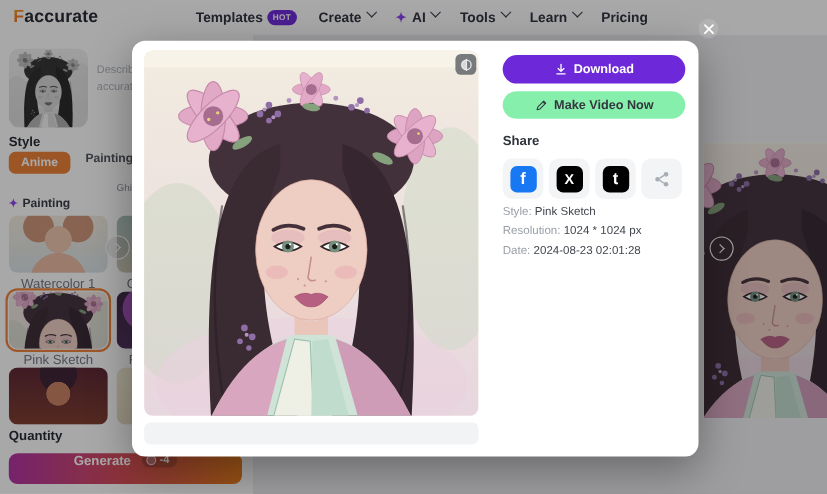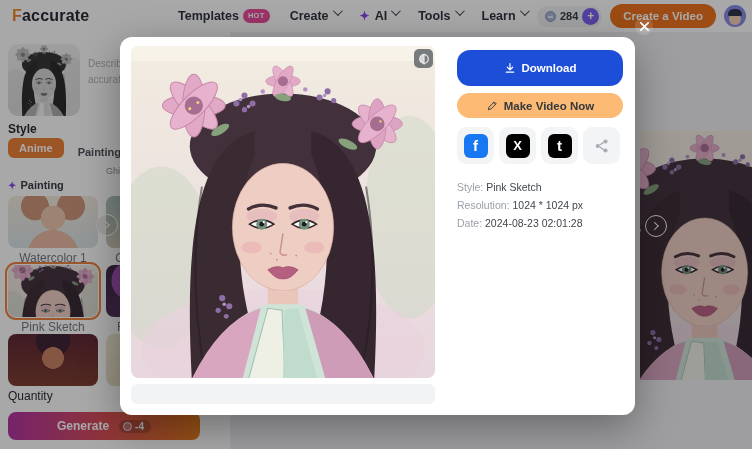"HOT" .hot-badge { background: #ec4899 -> #6d28d9 }
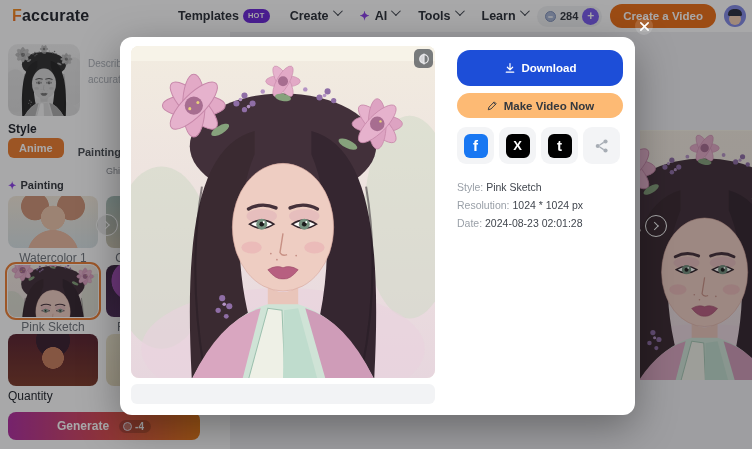"284" div.nav-right { html: <div> <div> <span></span> <span>284</span> <span>+</span> </div> <button>Create a Video</button> <span></span> </div> -> none }
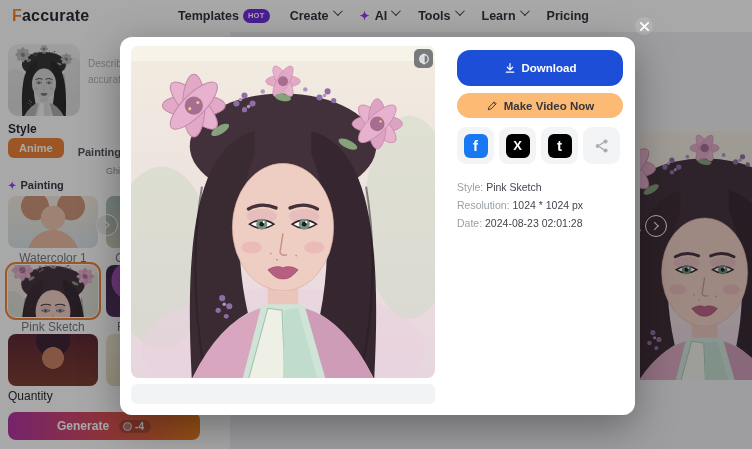"Download" .dl-btn { background: #1d4ed8 -> #6d28d9; height: 36px -> 26px }
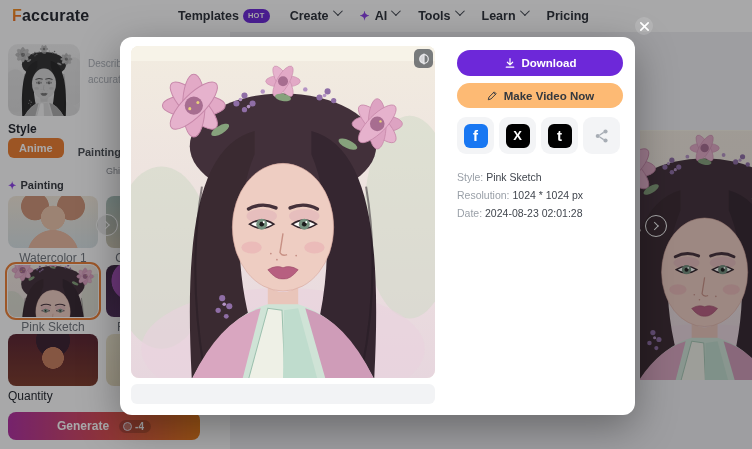"Make Video Now" .mv-btn { background: #fdba74 -> #86efac }
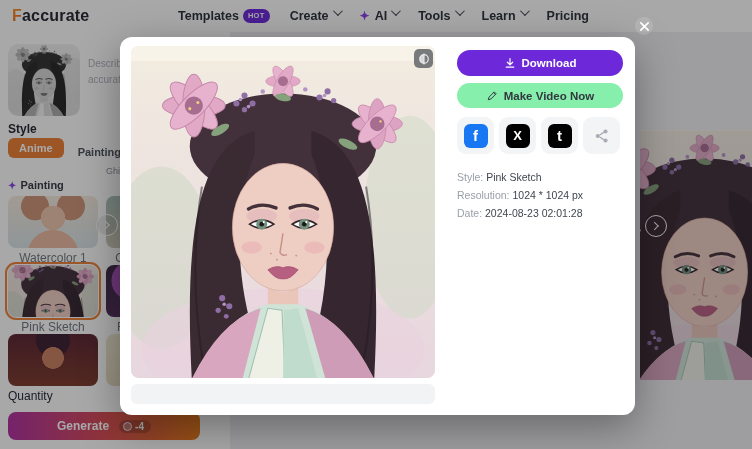"Share" div.share-label { html: none -> <div>Share</div> }
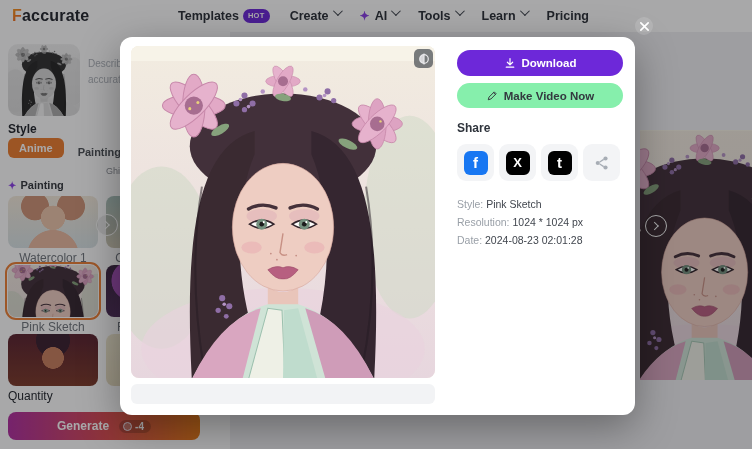"Anime" .tabs { align-items: flex-end -> flex-start }
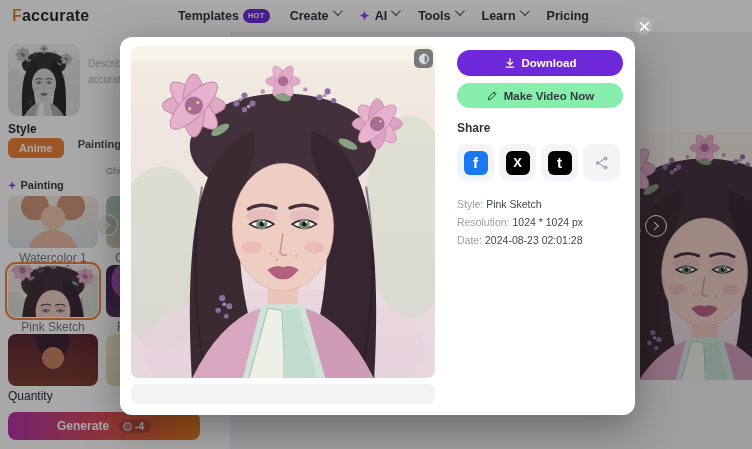"Style: Pink Sketch" .details { margin-top: 14px -> 2px }
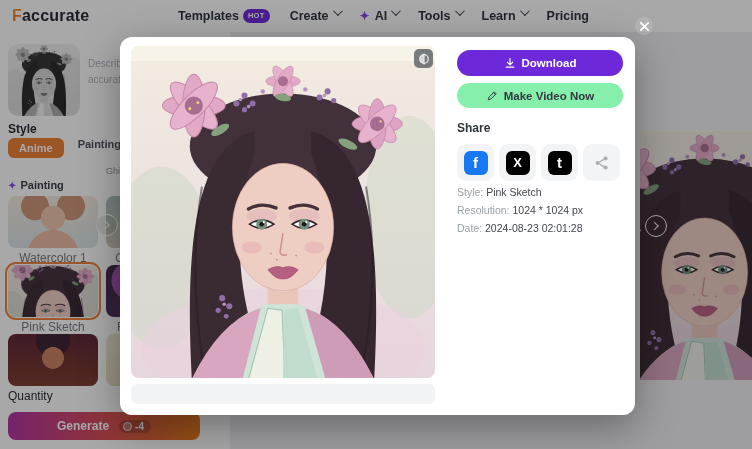"Quantity" .quantity-heading { font-weight: 400 -> 700 }
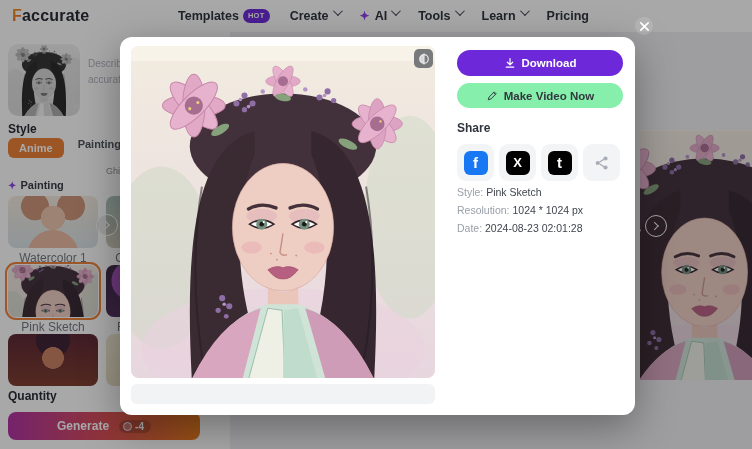"Generate" .generate-btn { align-items: center -> flex-start; width: 192px -> 212px }
